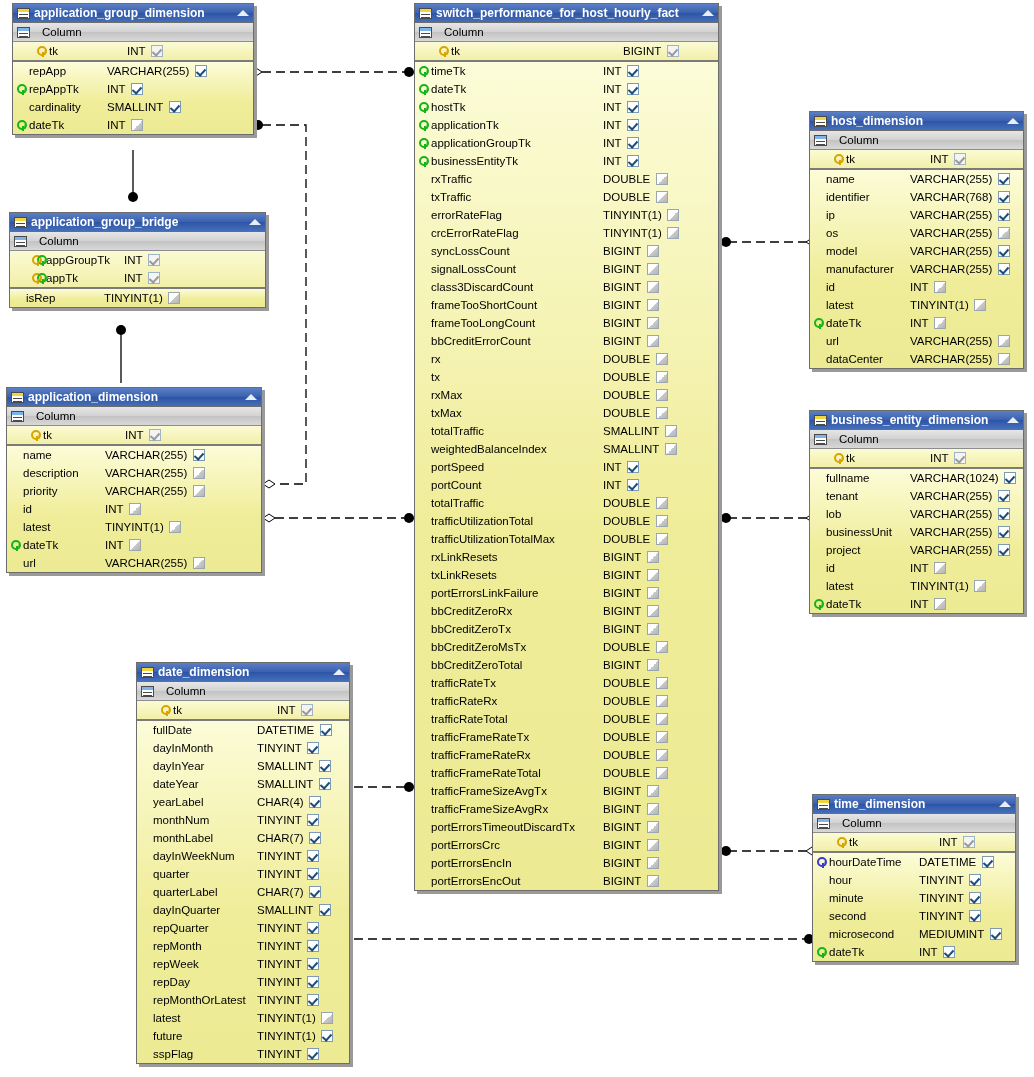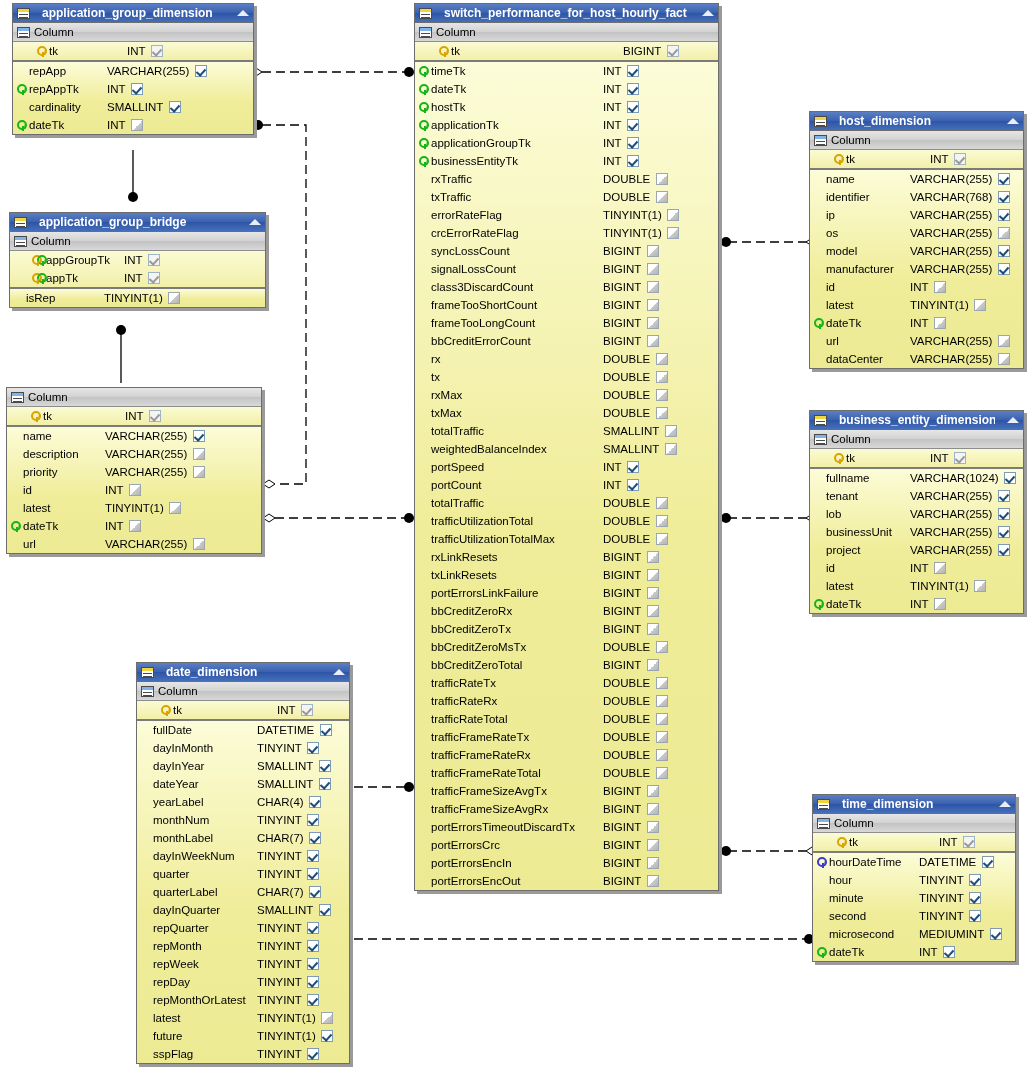"application_group_dimension" .tbl-title { gap: 12px -> 4px }
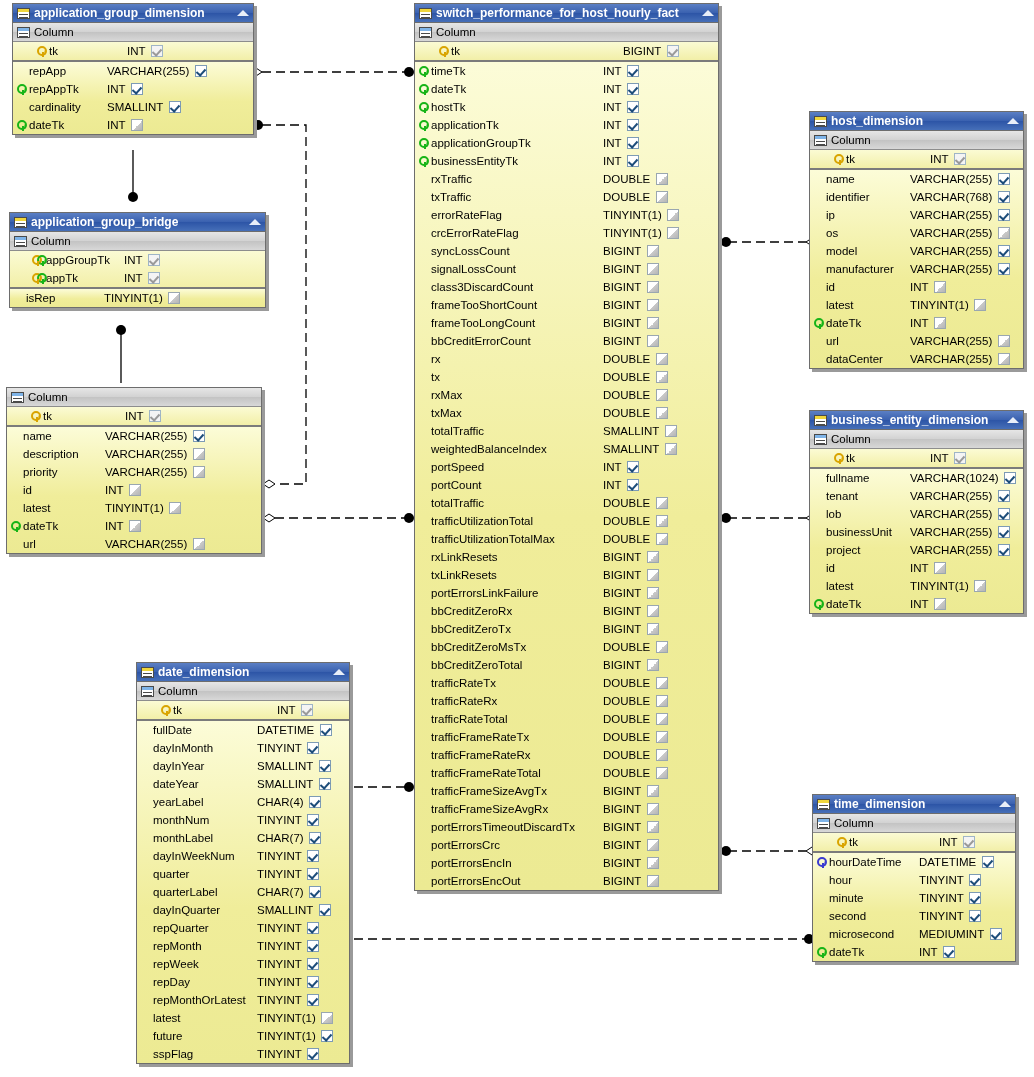"Column" .tbl-subhdr { gap: 4px -> 12px }
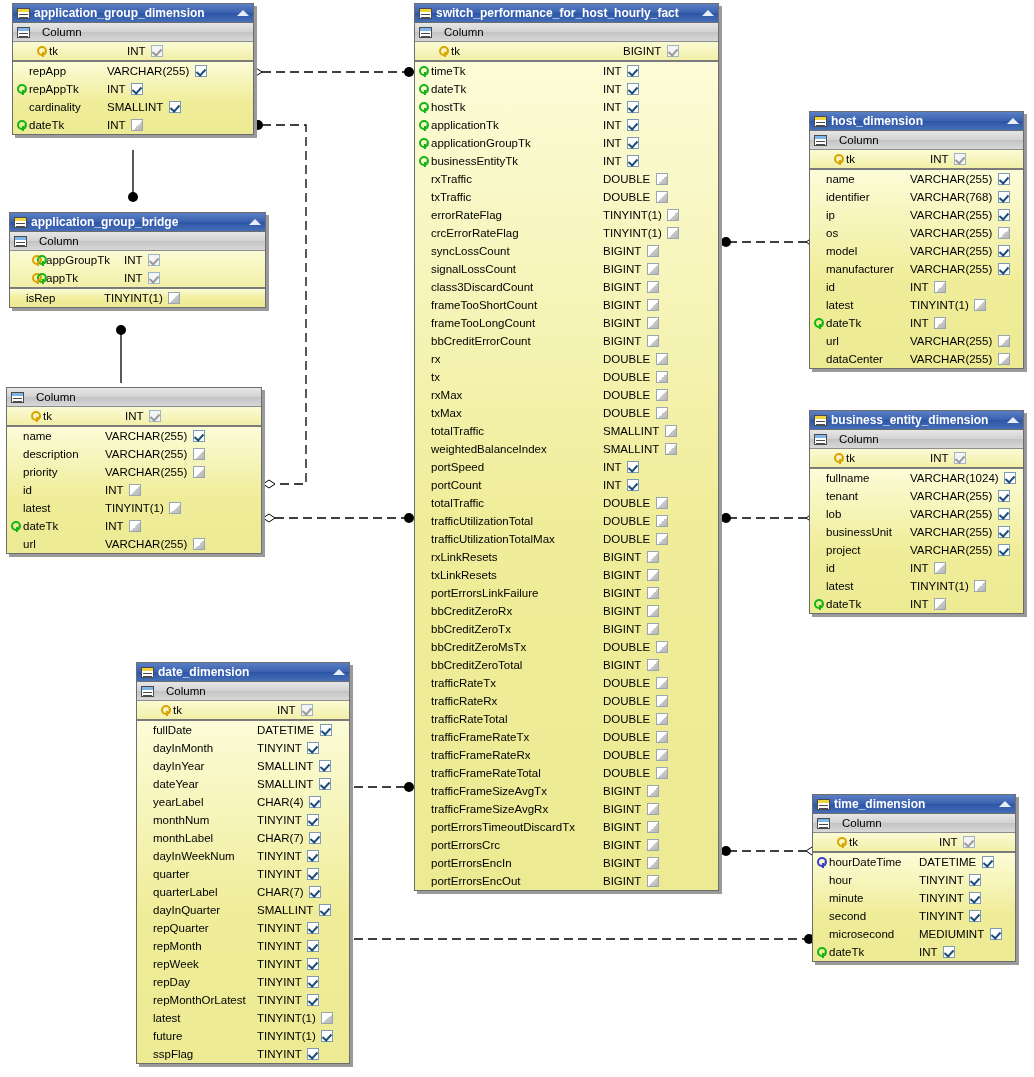"application_dimension" div.tbl-title { html: none -> <div> <span></span> <span>application_dimension</span> <span></span> </div> }
